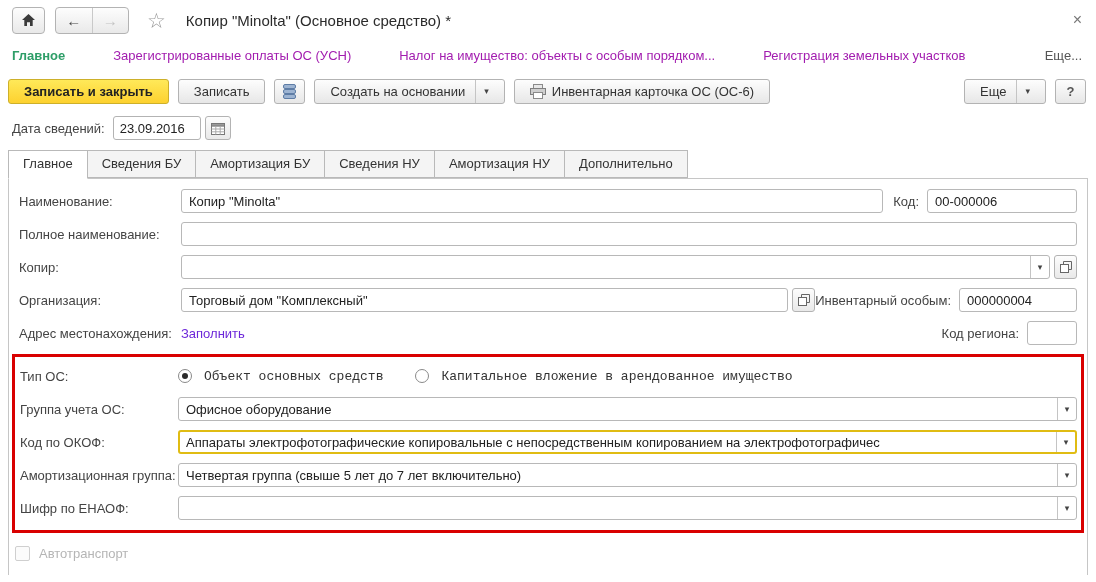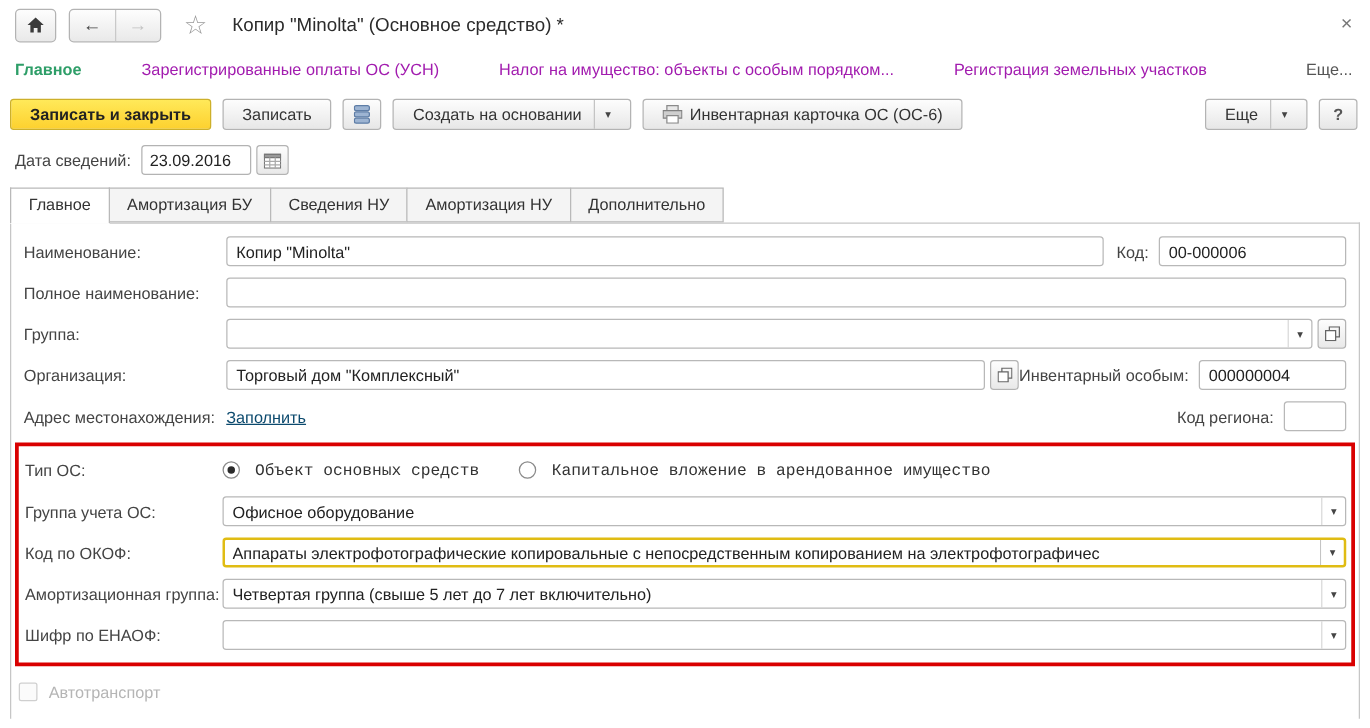"Сведения БУ" div.tab { html: none -> <div>Сведения БУ</div> }
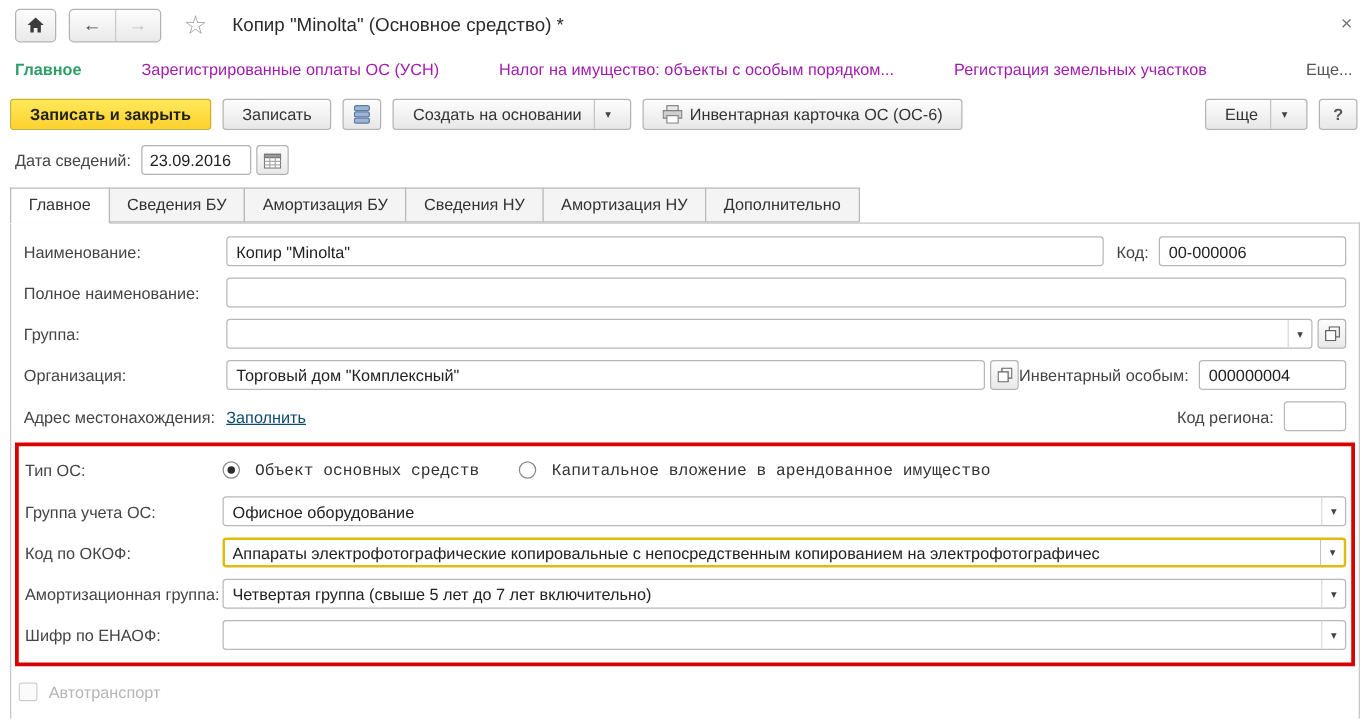"Группа:" span.flabel { text: Группа -> Копир }
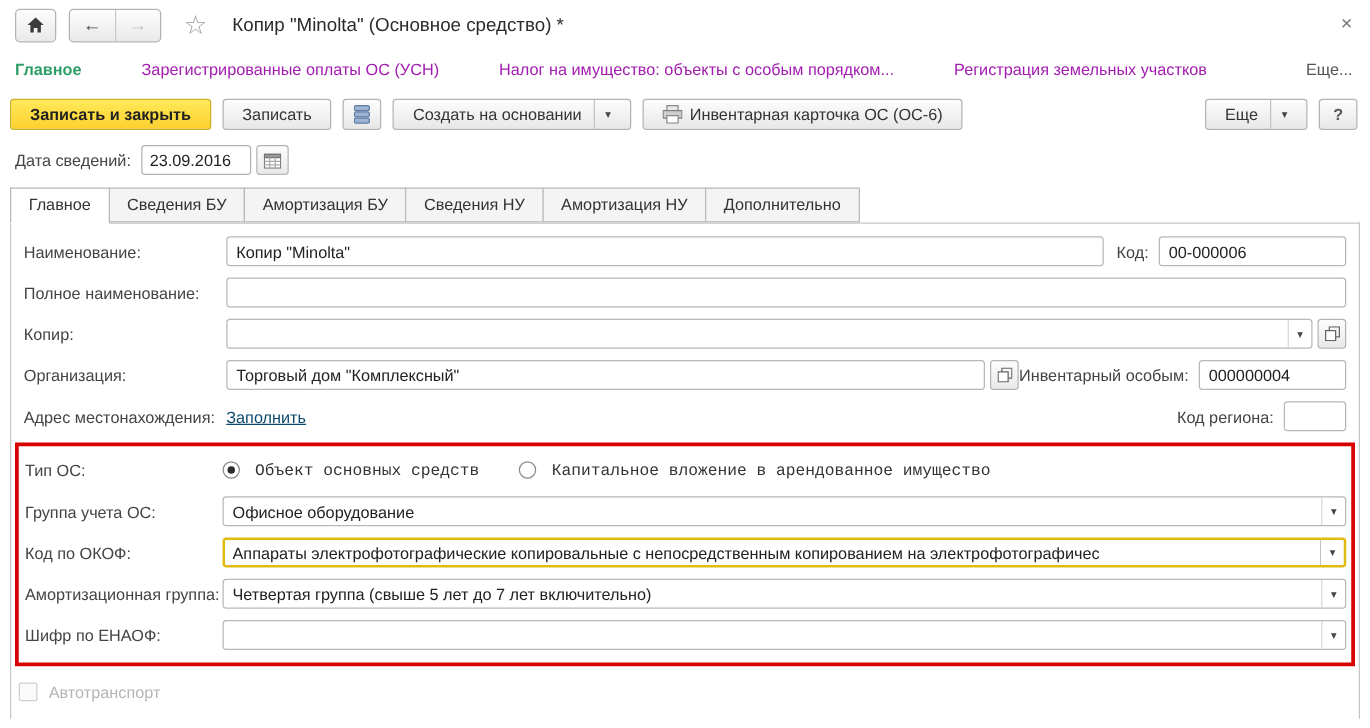"Заполнить" .link { color: #0c4a6e -> #6d28d9; text-decoration: underline -> none }
